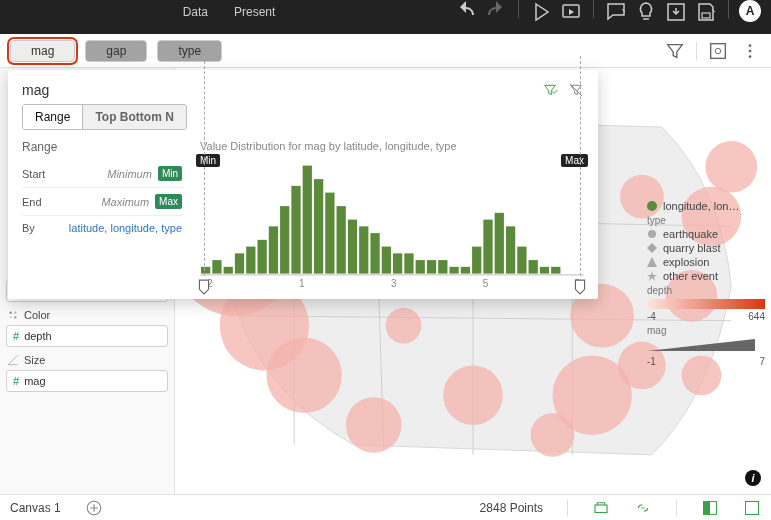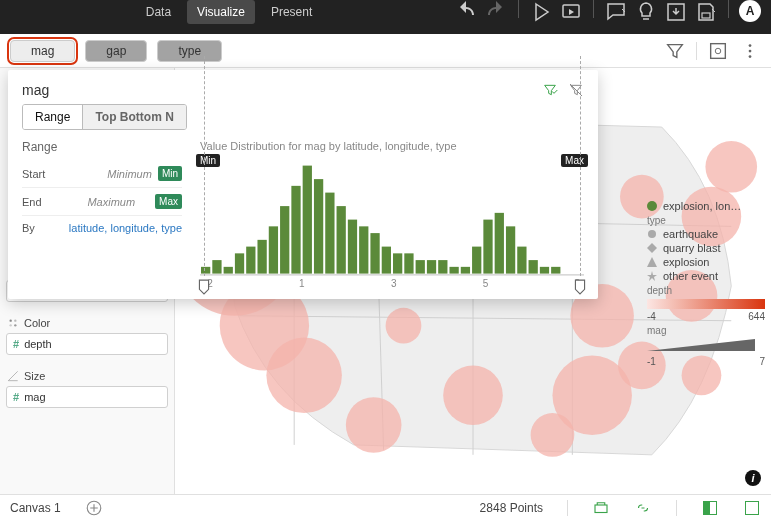"Visualize" div.tab { html: <div>Visualize</div> -> none }
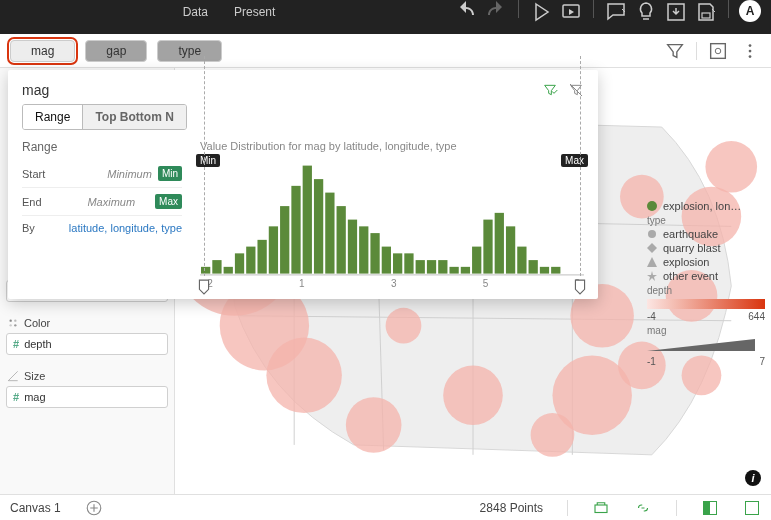"Maximum" span { gap: 20px -> 6px }
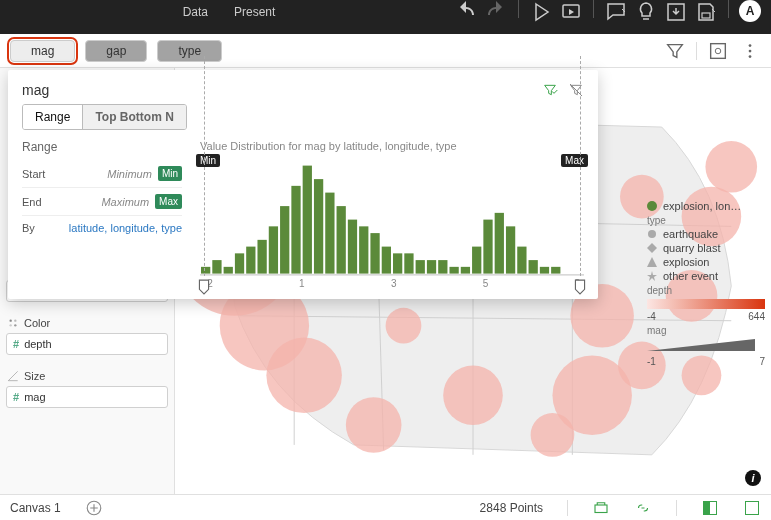"explosion, lon…" span { text: explosion -> longitude }
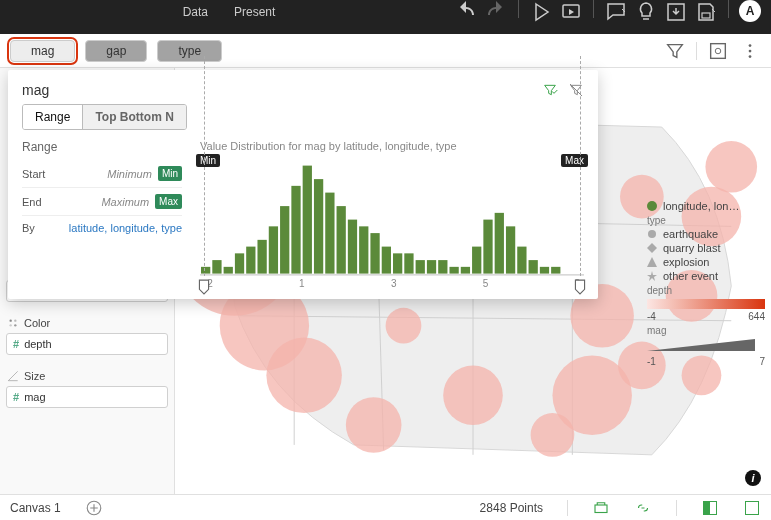"Color" .well-label { margin-top: 8px -> none }
